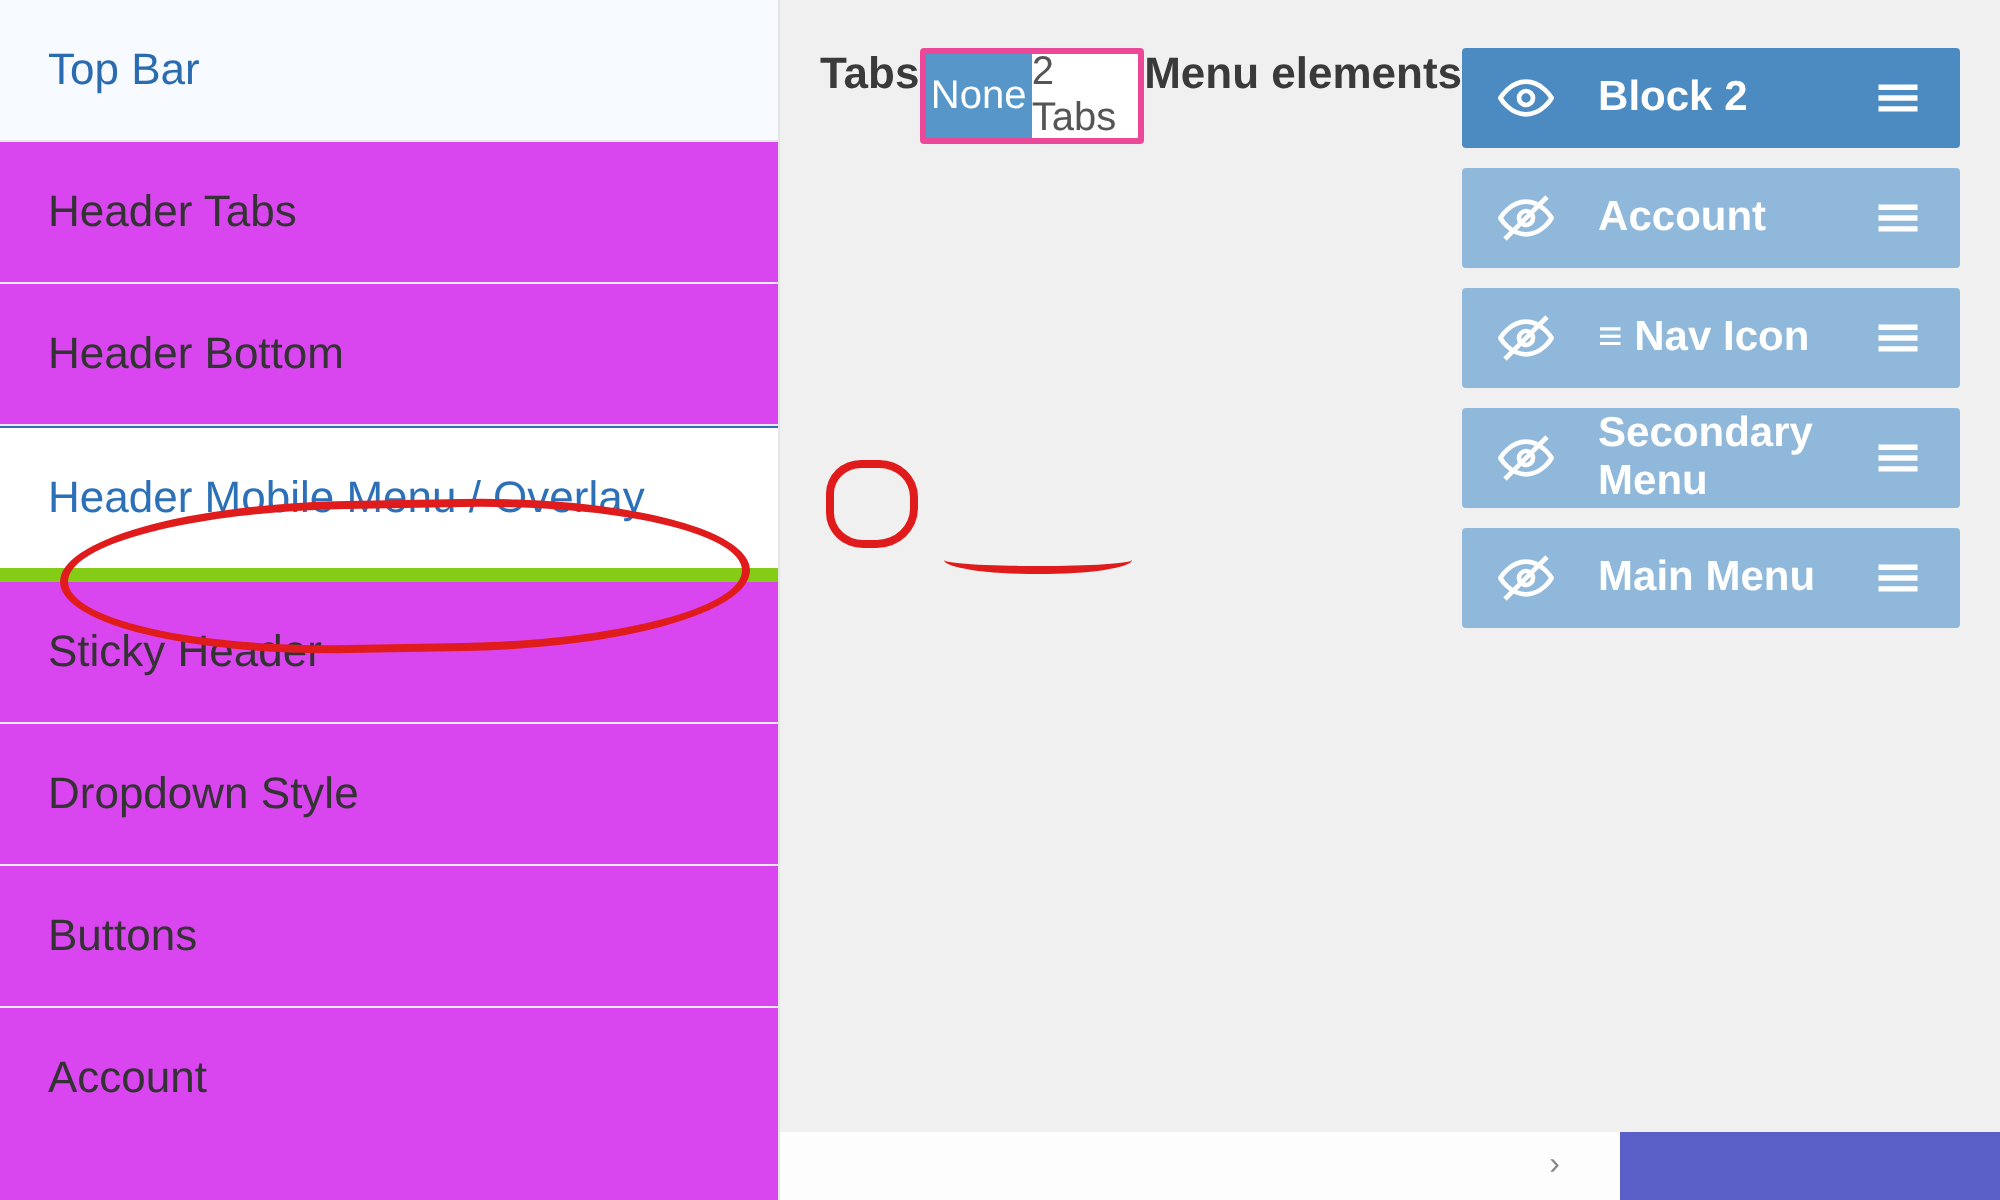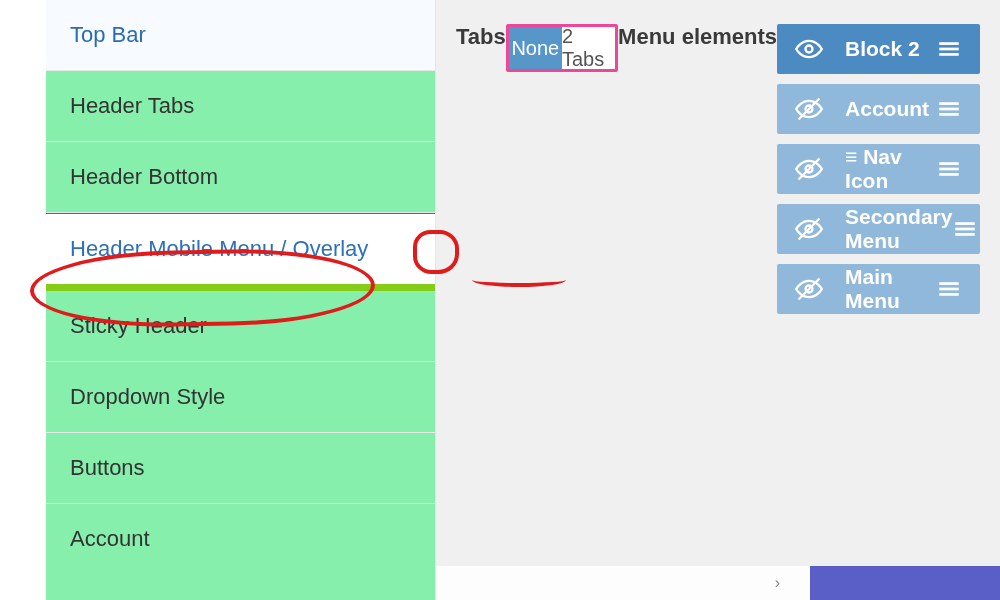"Top Bar" .sidebar { background: #86efac -> #d946ef; margin-left: 46px -> none }
